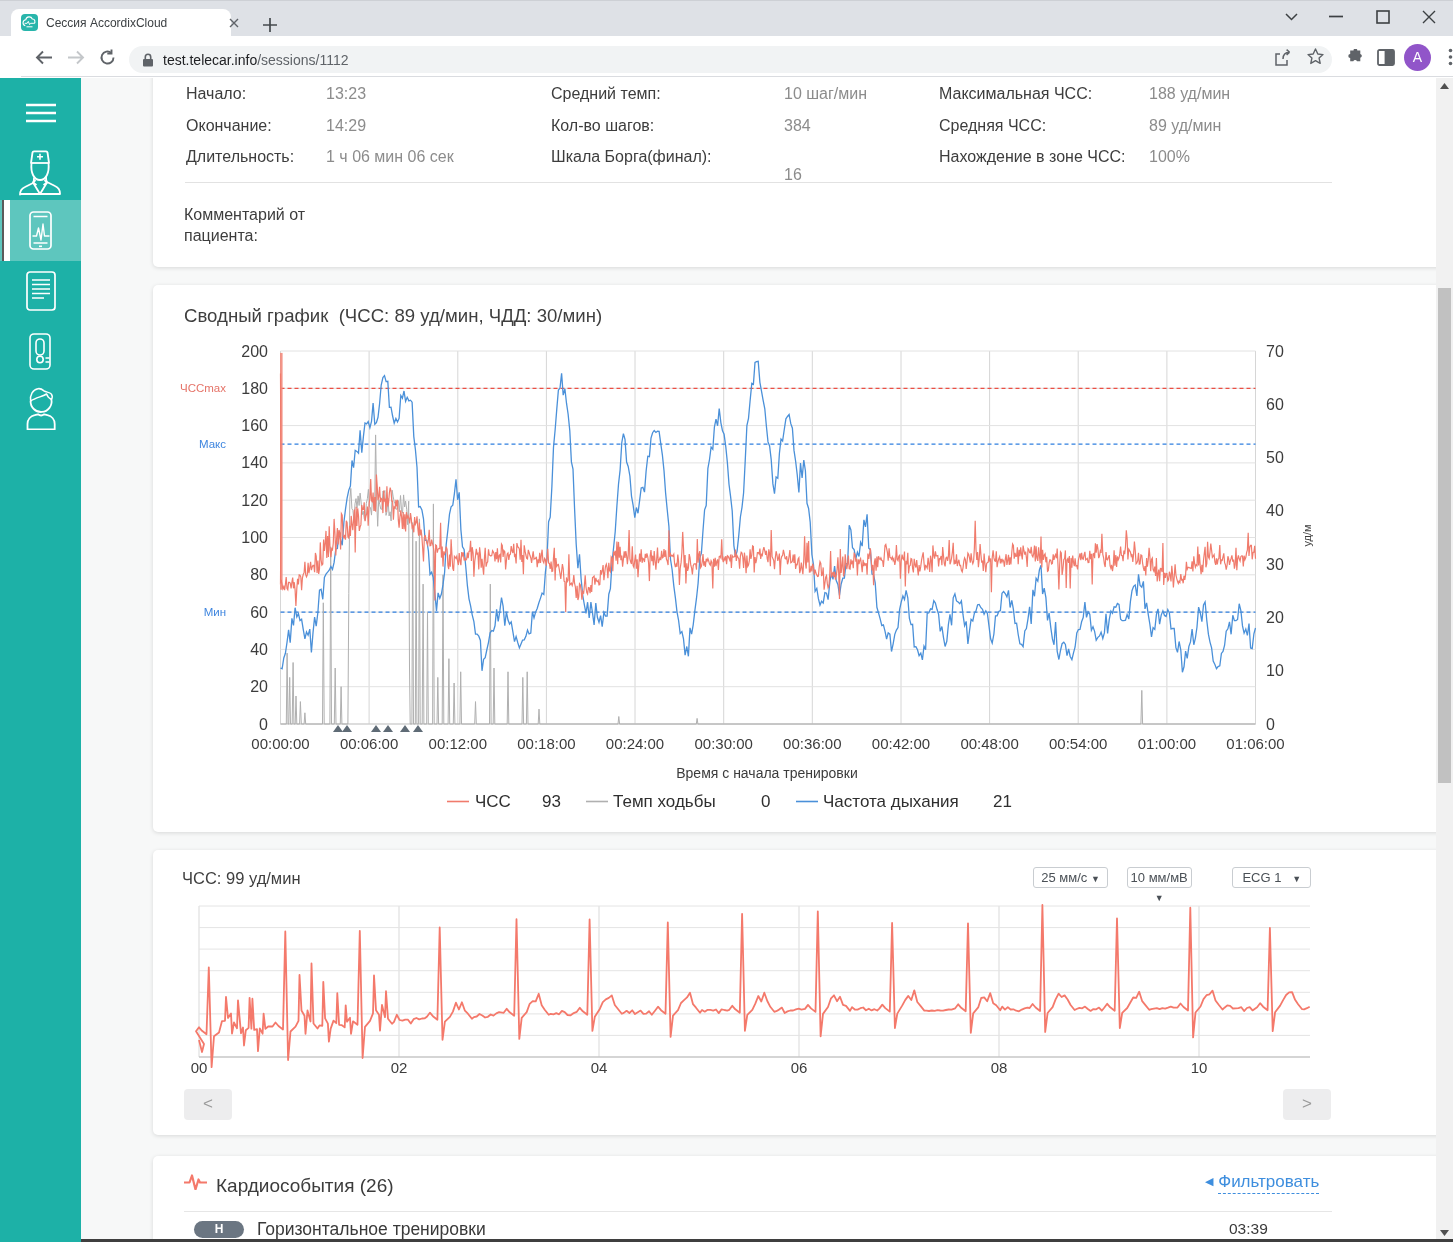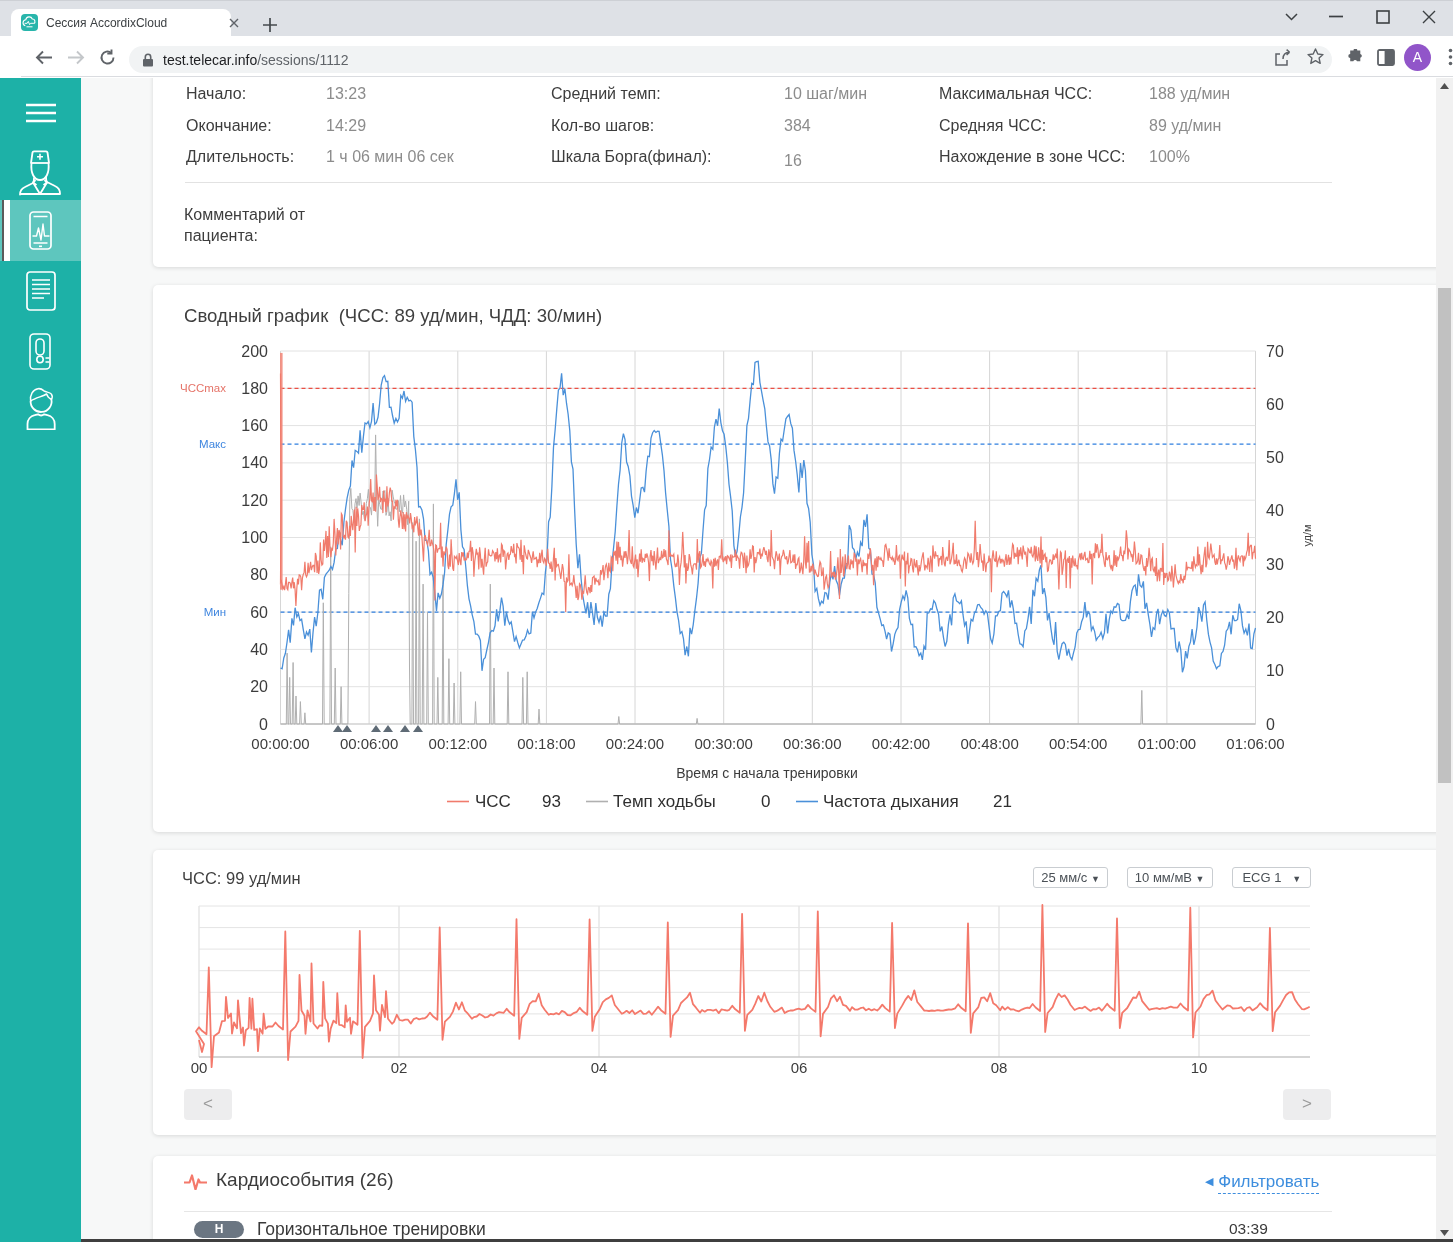"16" div.val { top: 114px -> 128px }
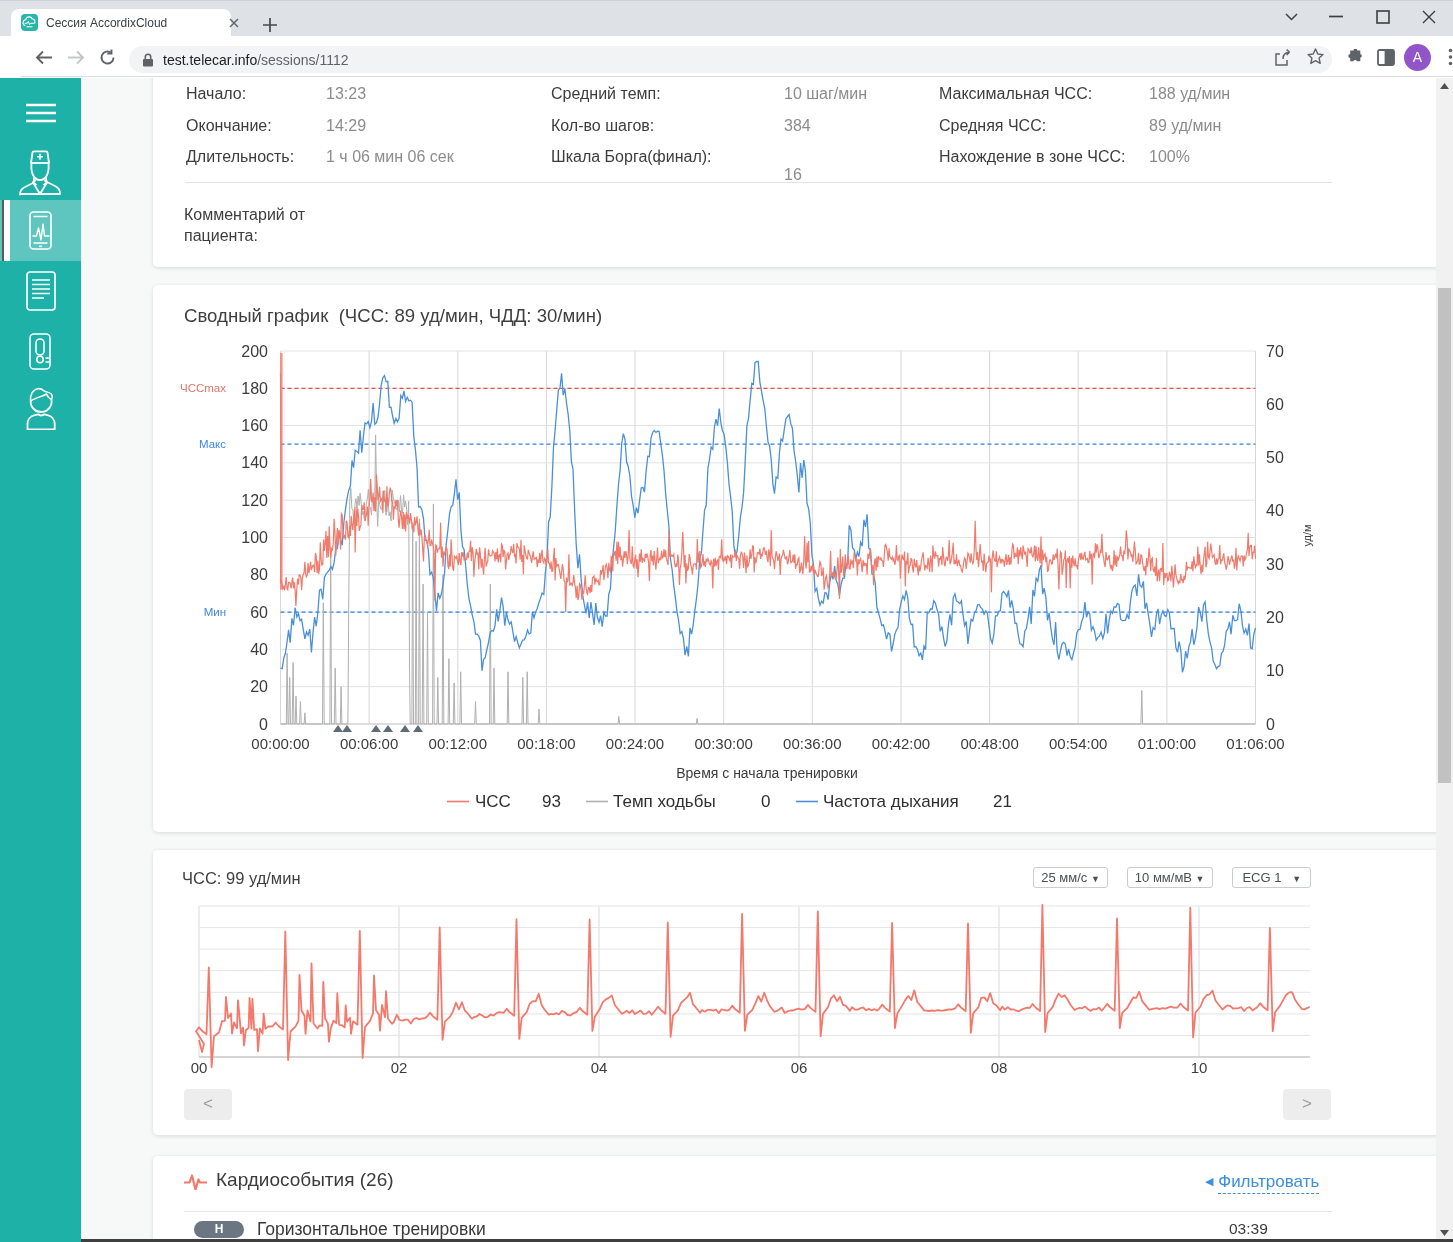"10 мм/мВ ▼" div.btn { width: 86px -> 65px }
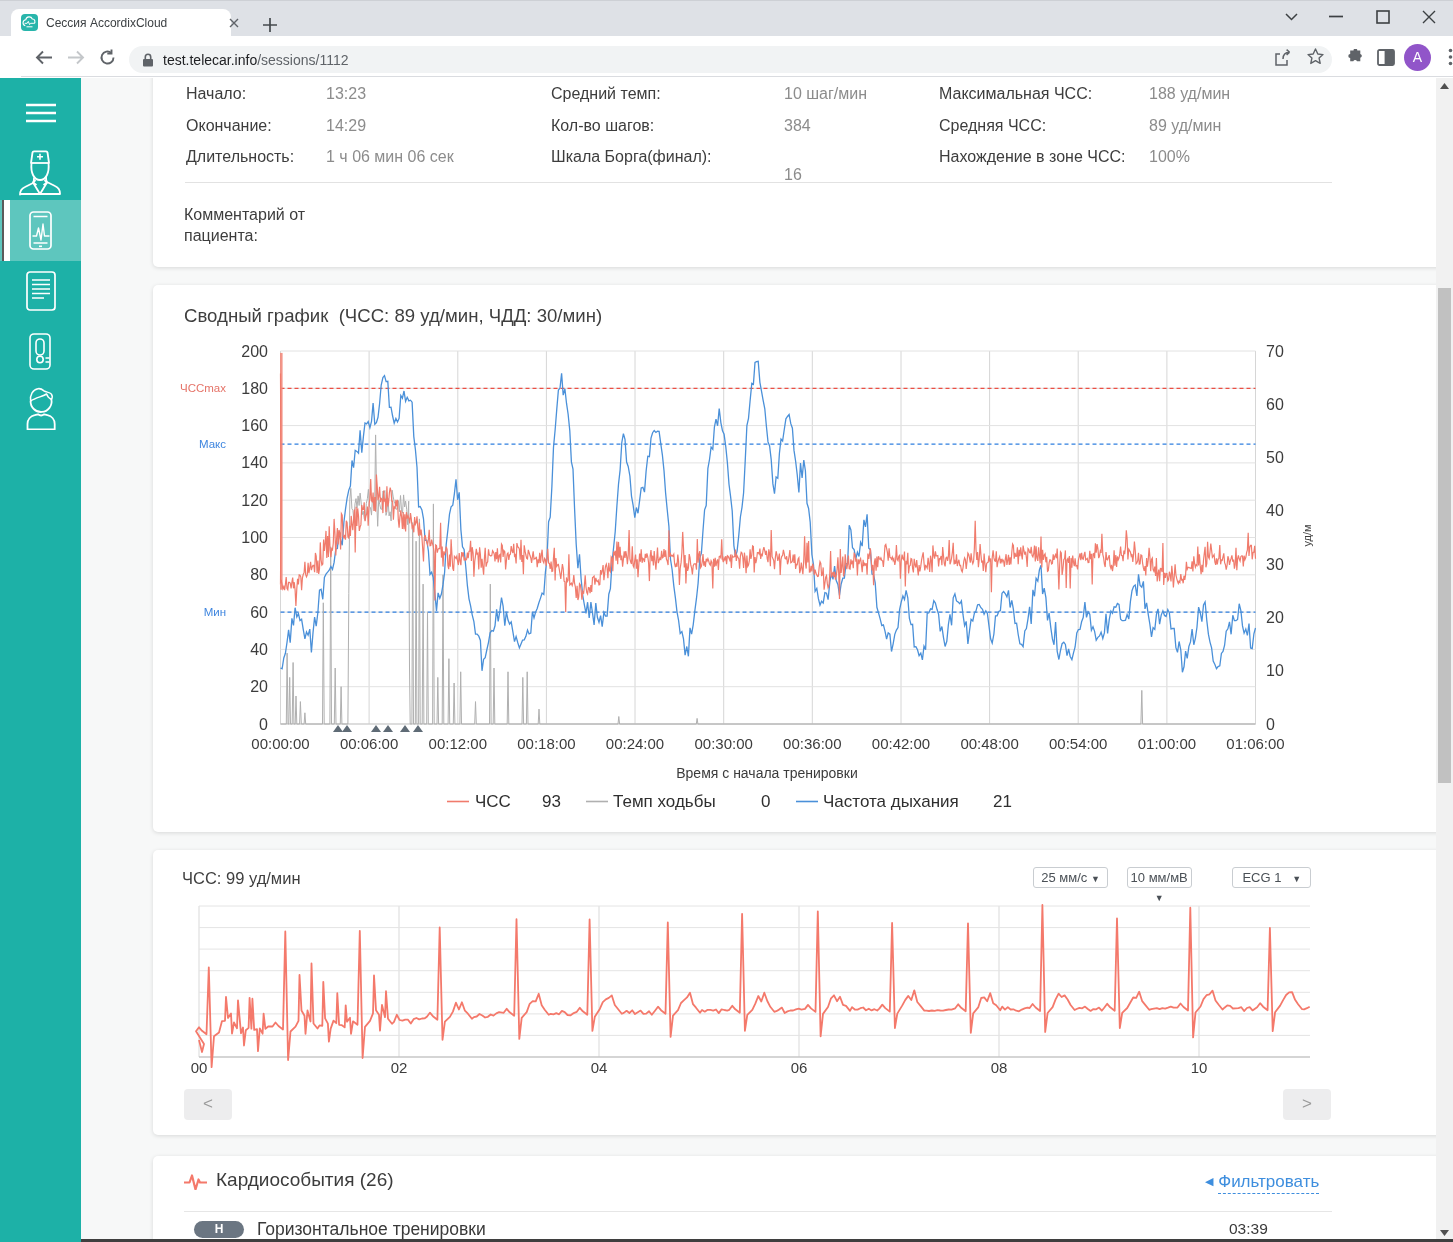"Кардиособытия (26)" div.abs { top: 13px -> 19px }
